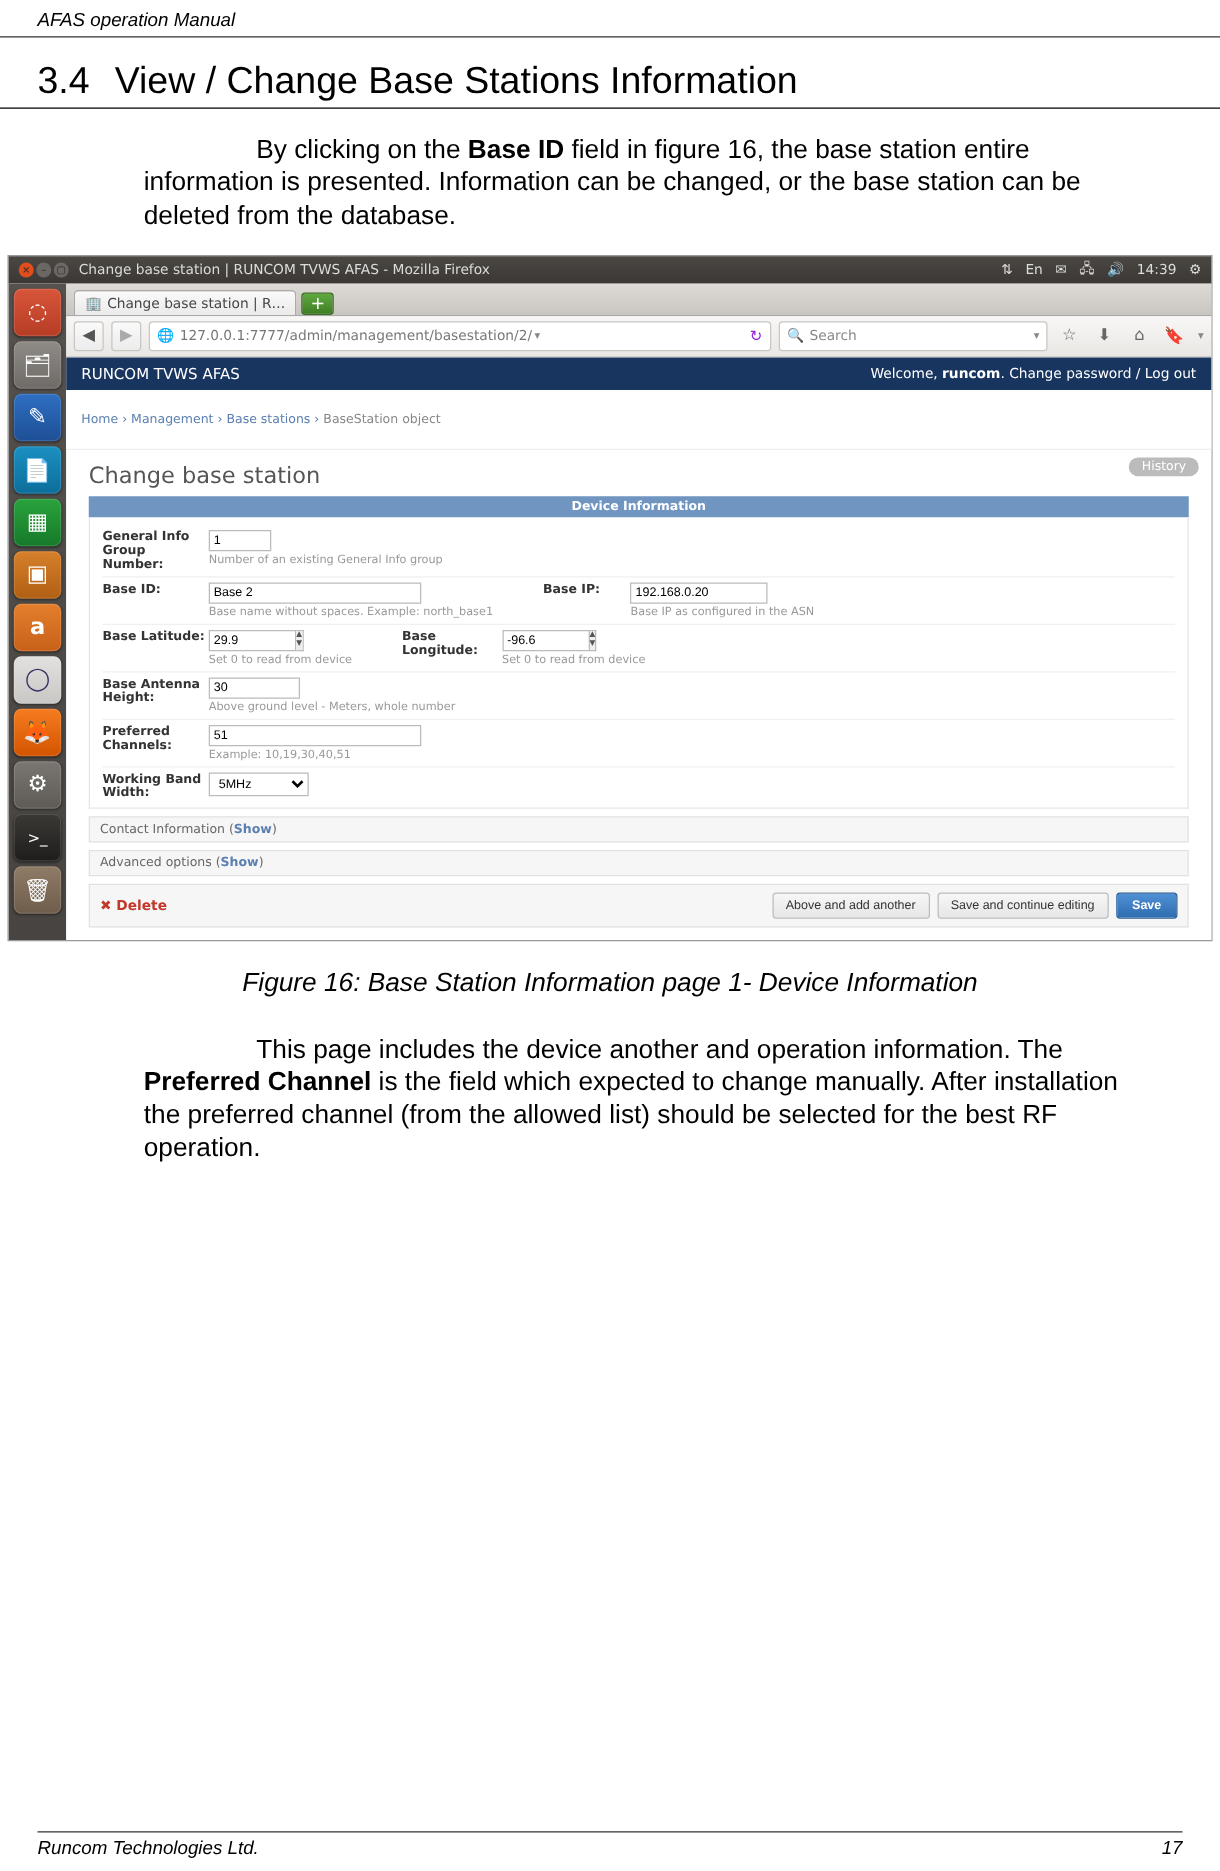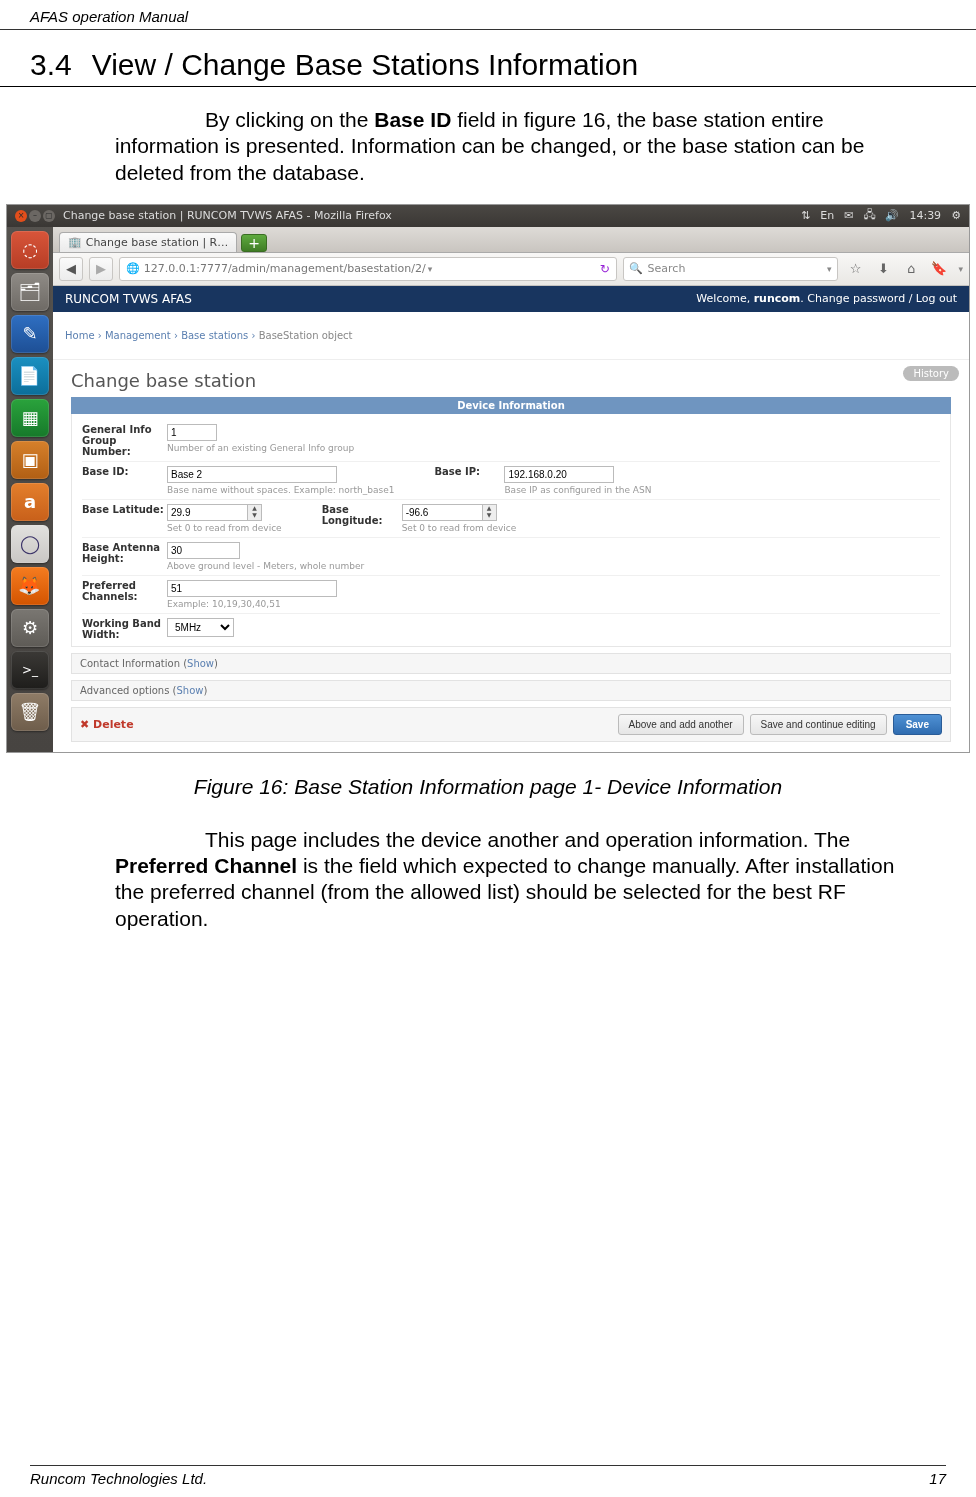"29.9" .num-spin { width: 95px -> 74px }
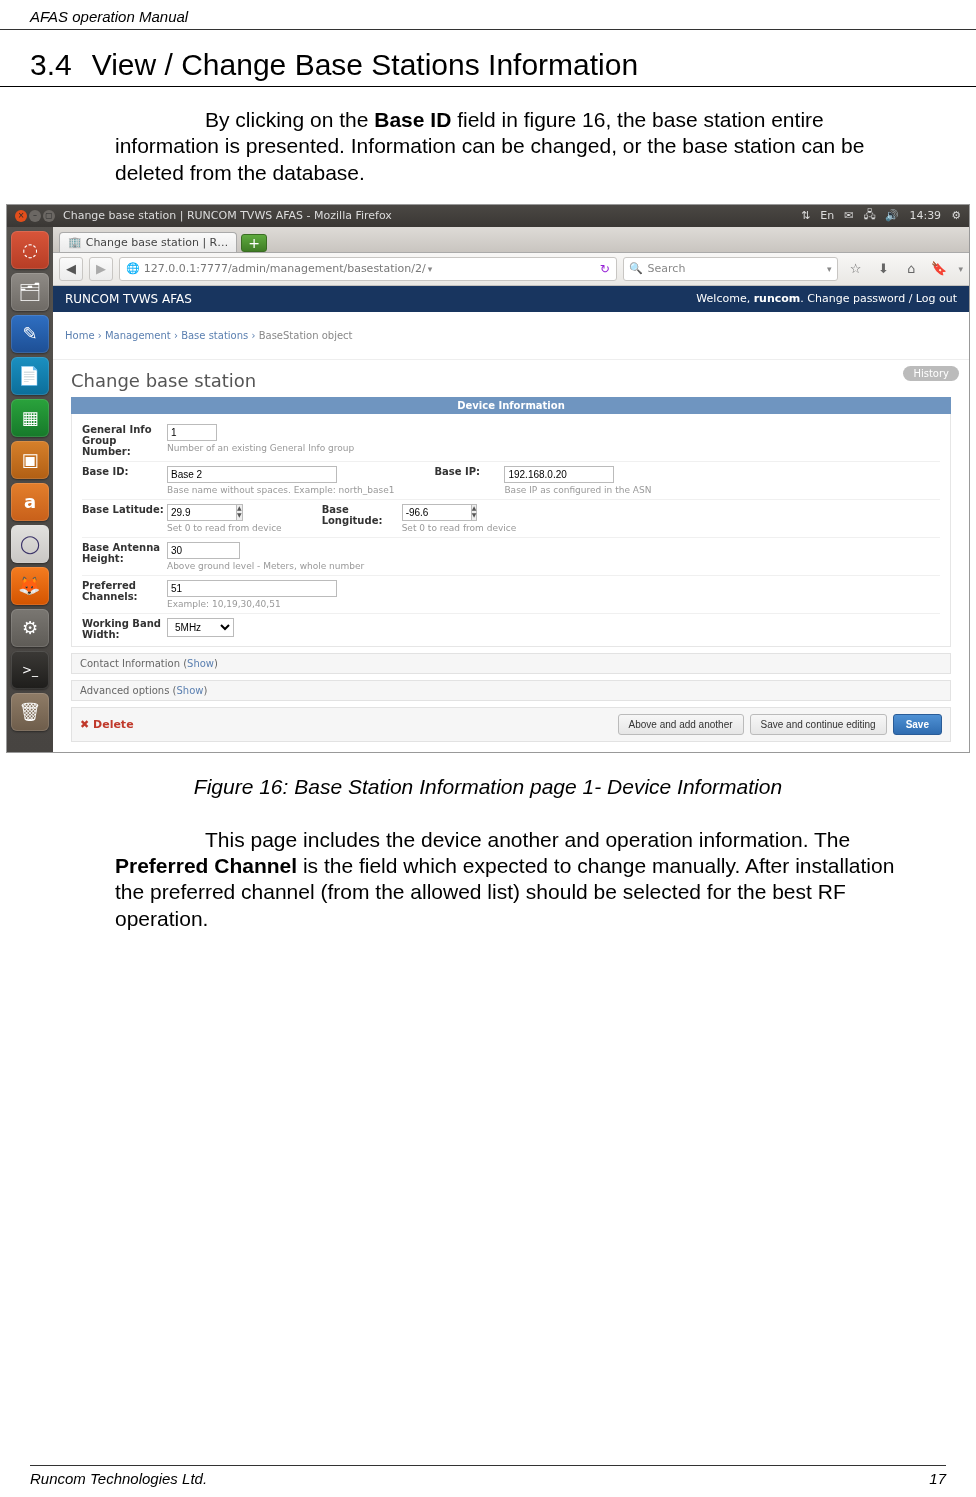"5MHz" select { width: 67px -> 80px }
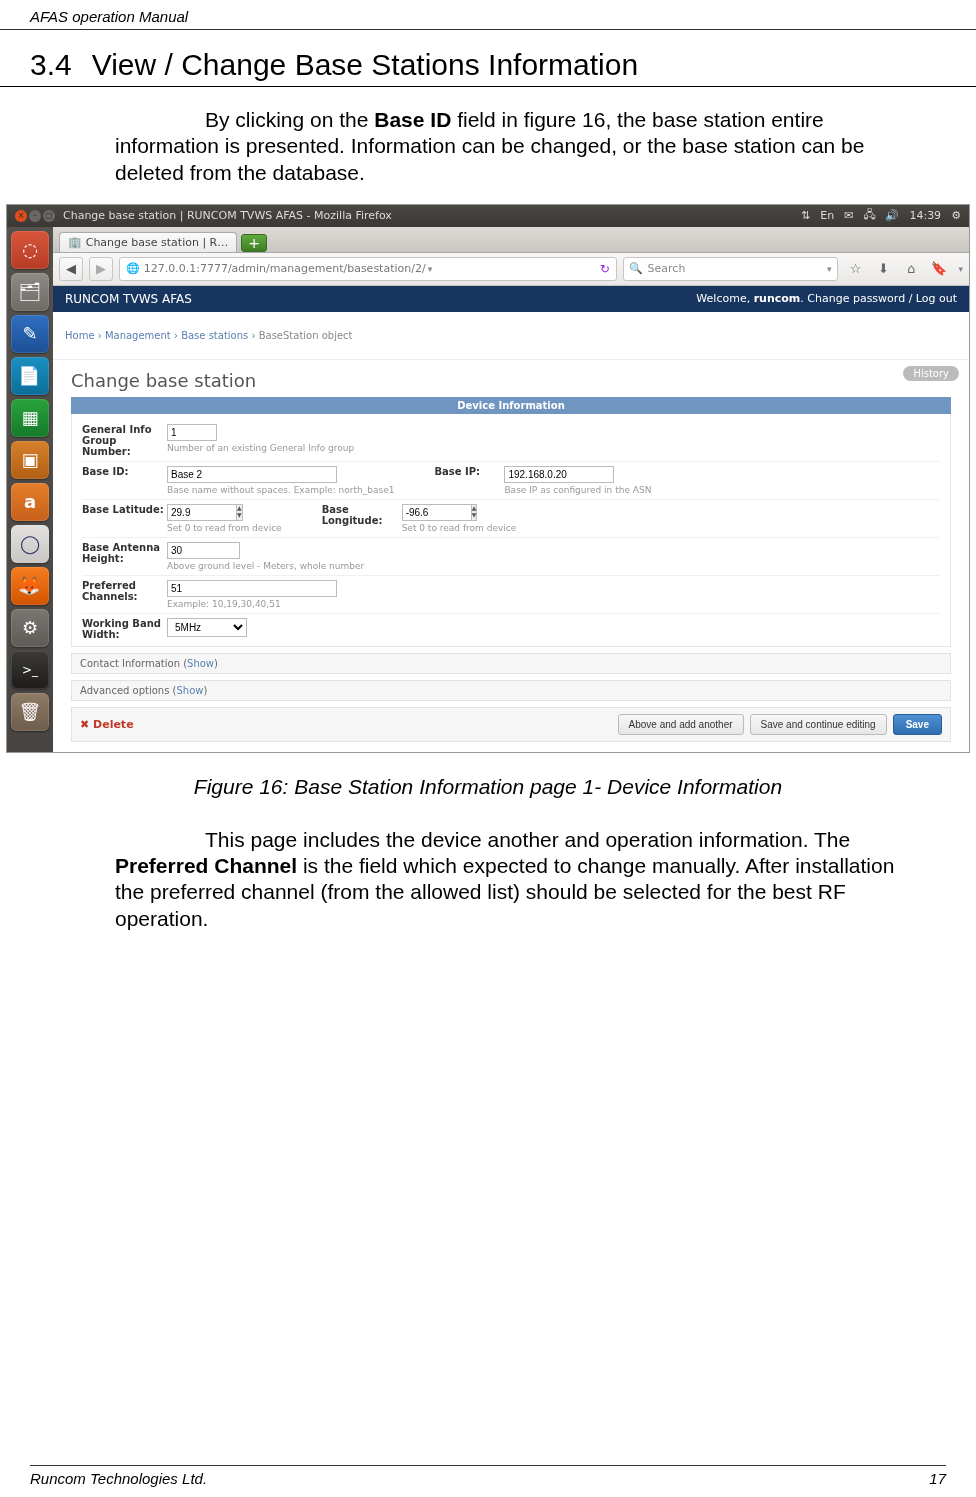"Show" .collapsed a { font-weight: none -> bold }
